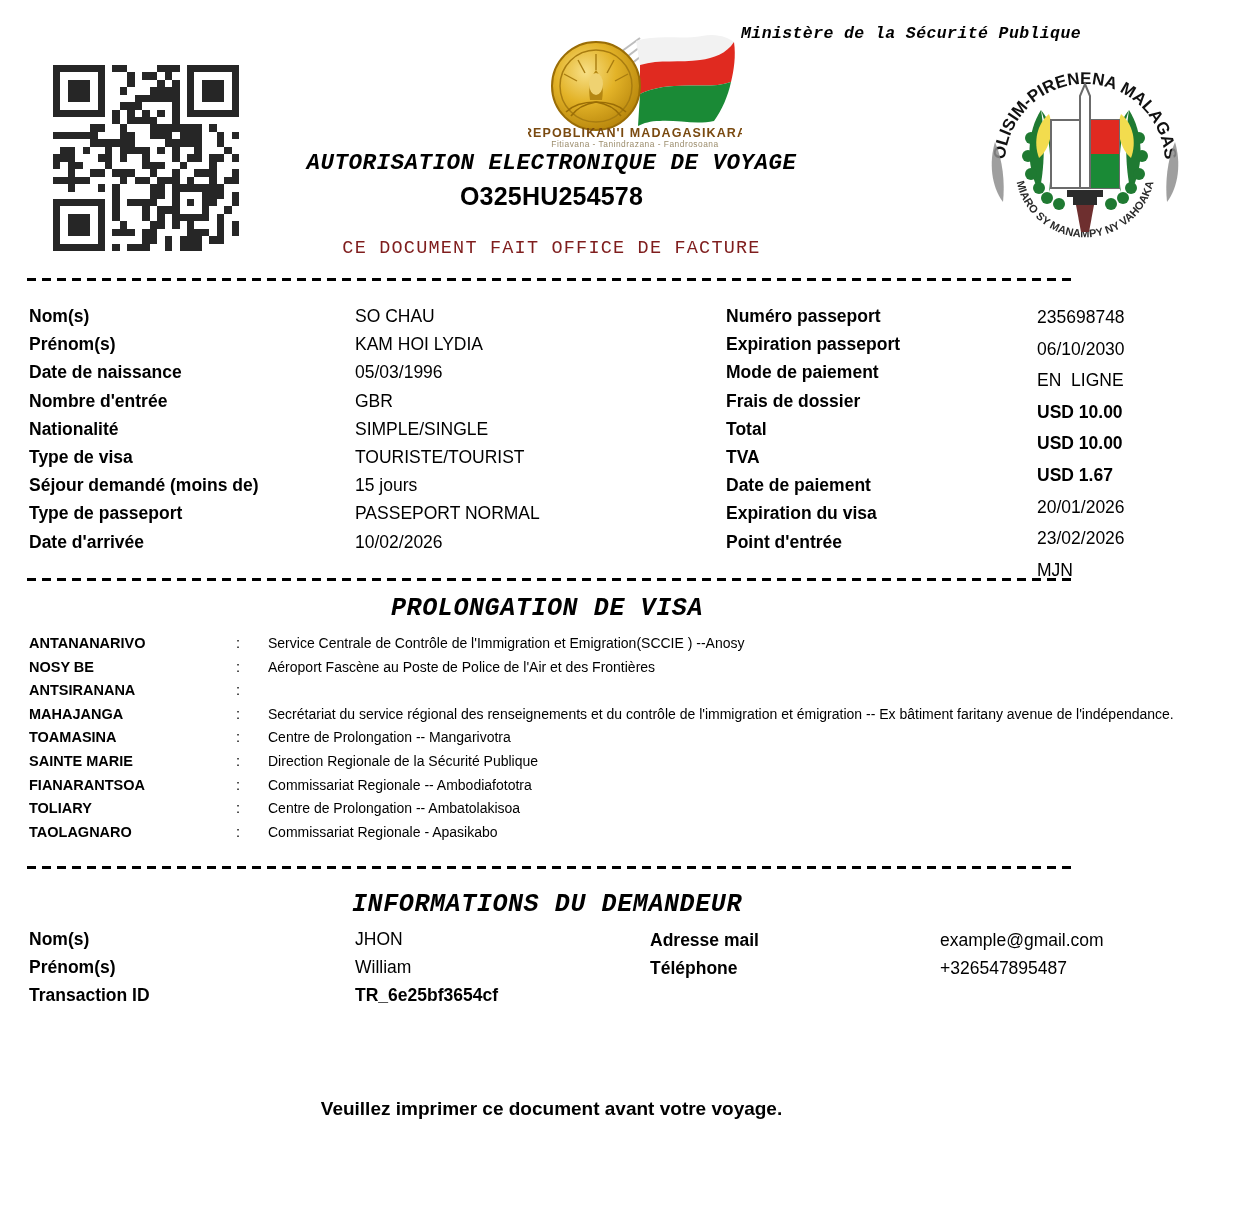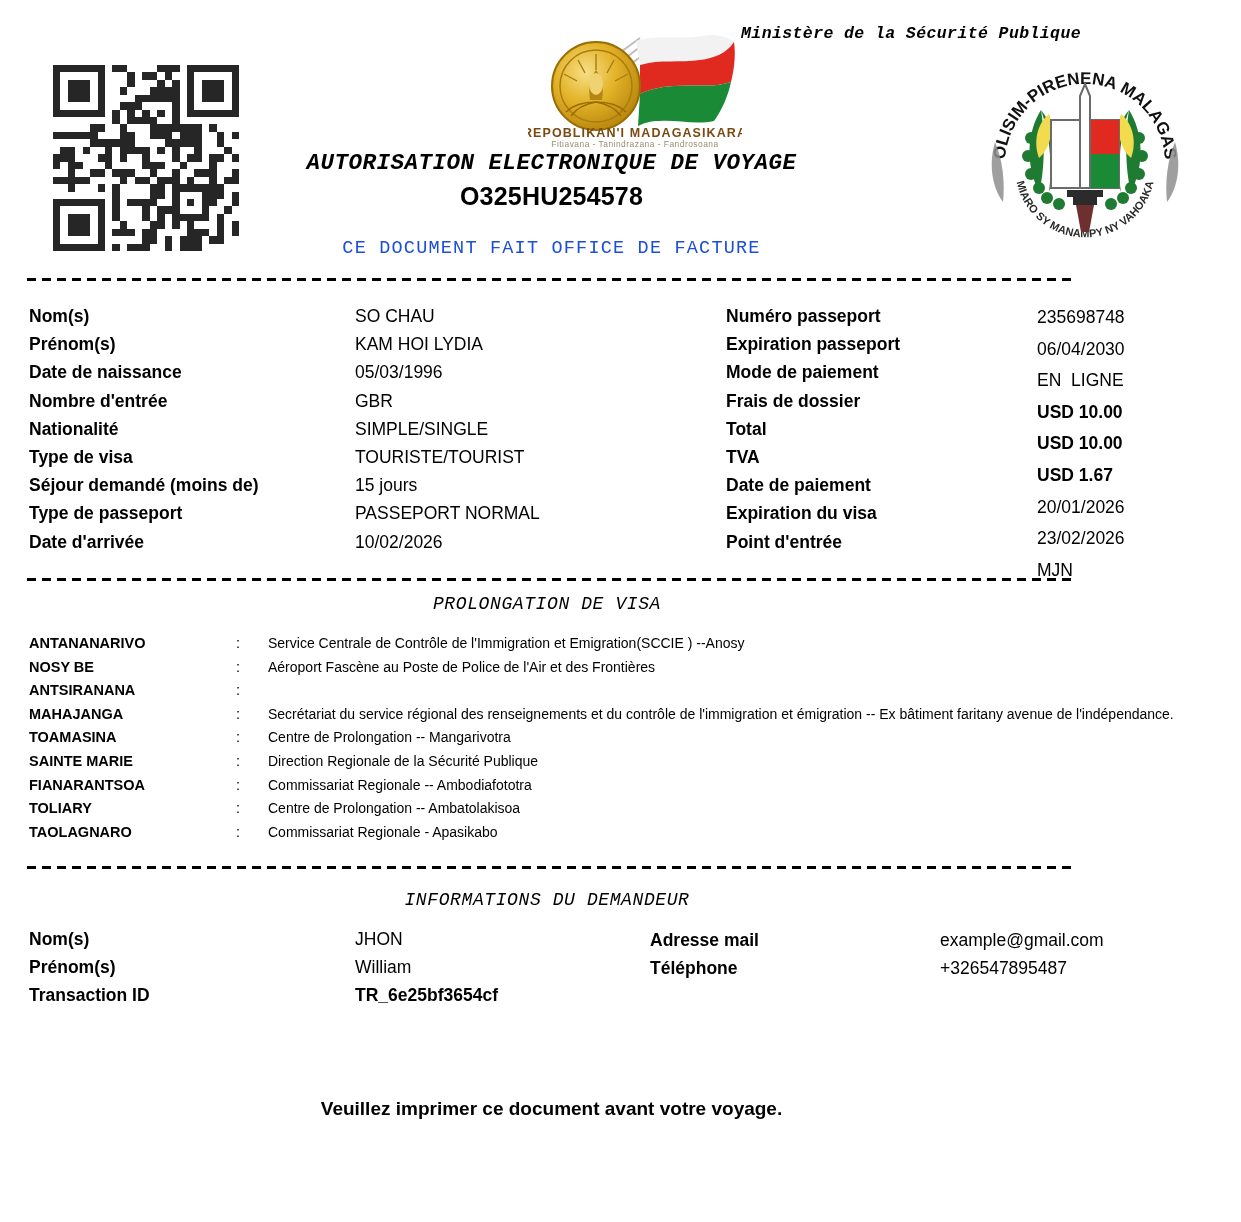"CE DOCUMENT FAIT OFFICE DE" .title-sub { color: #1d4ed8 -> #7f1d1d }
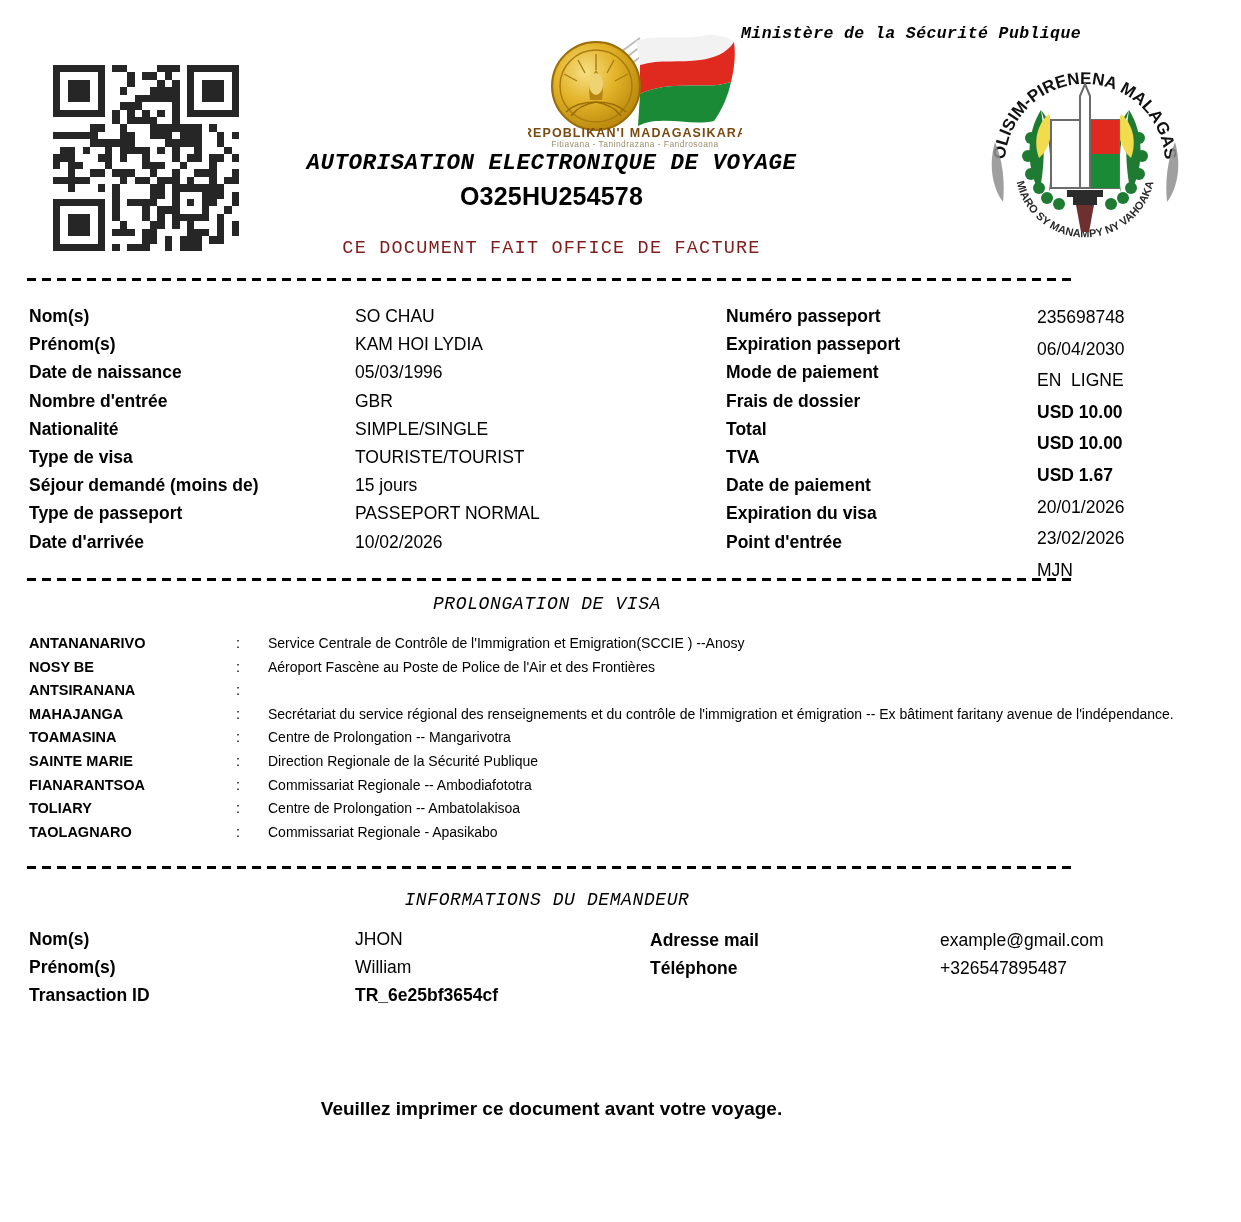"06/04/2030" div.row { text: 06/04/2030 -> 06/10/2030 }
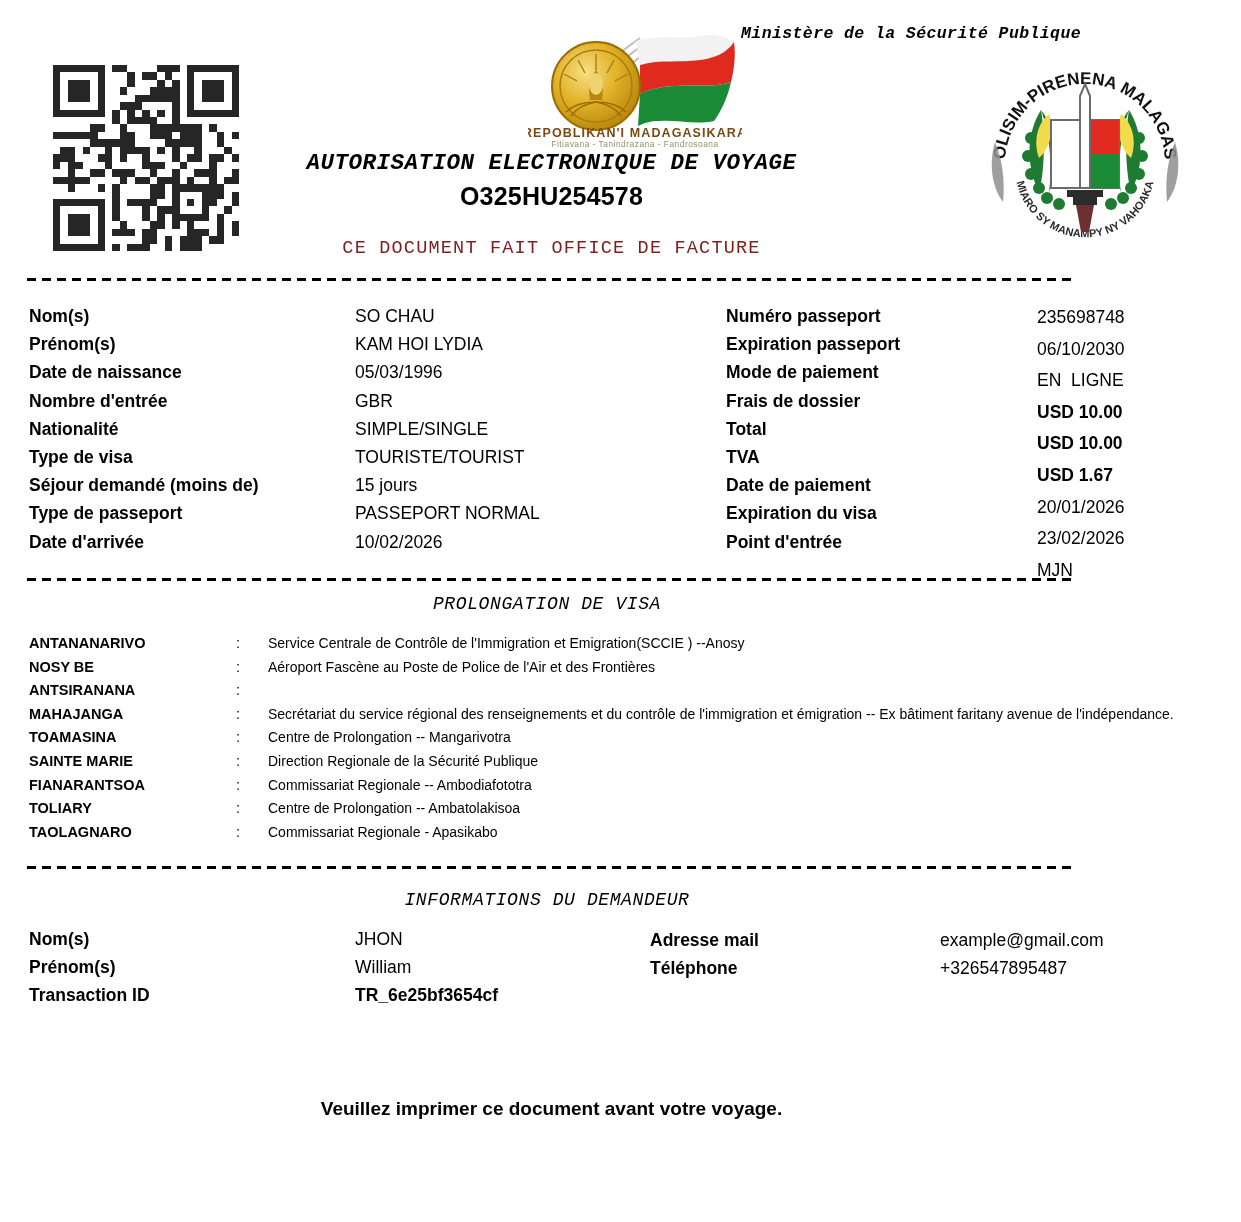"PROLONGATION DE VISA" .sec-title { font-size: 18px -> 25px; font-weight: normal -> bold }
